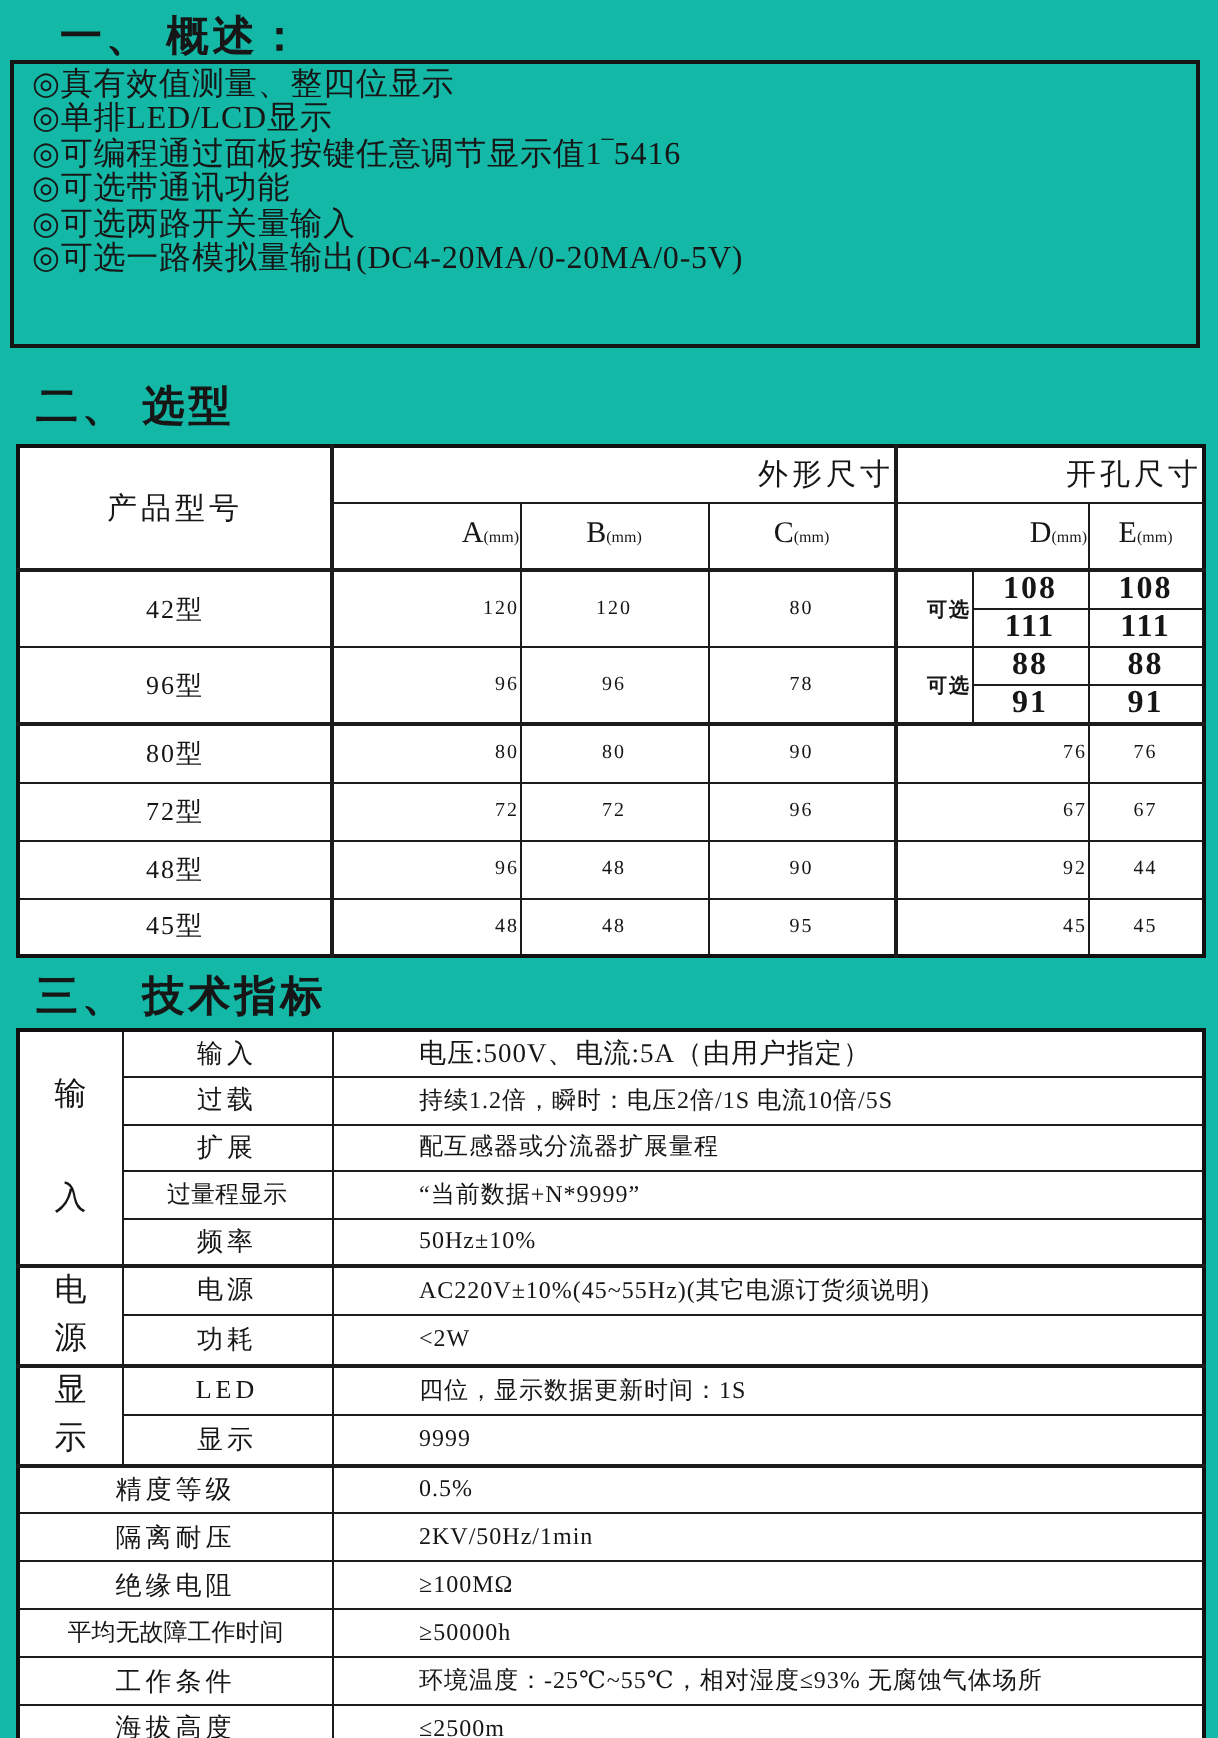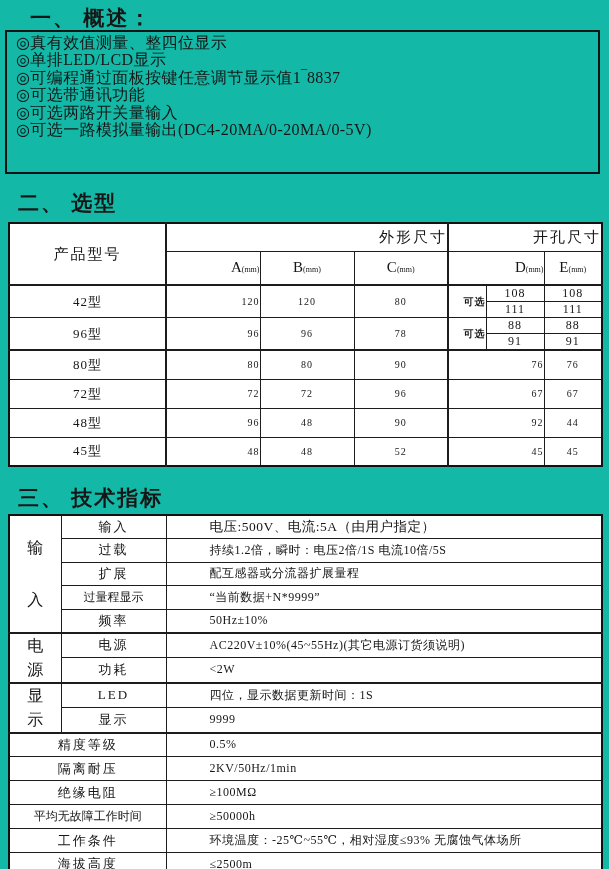"◎可编程通过面板按键任意调节显示值1‾8837" div.bullet-line { text: 8837 -> 5416 }
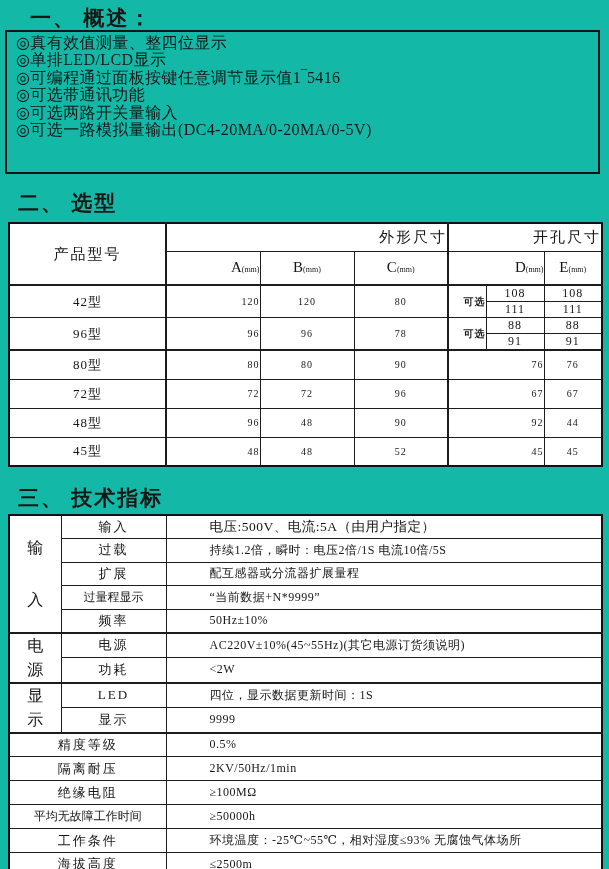"108" .subnum { font-size: 12px -> 16px; font-weight: none -> bold }
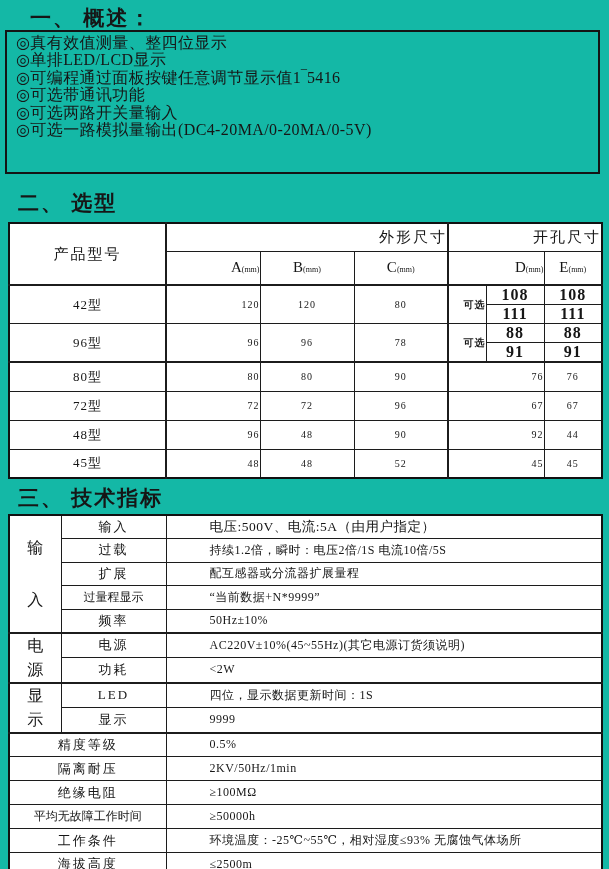"52" td.num { text: 52 -> 95 }
